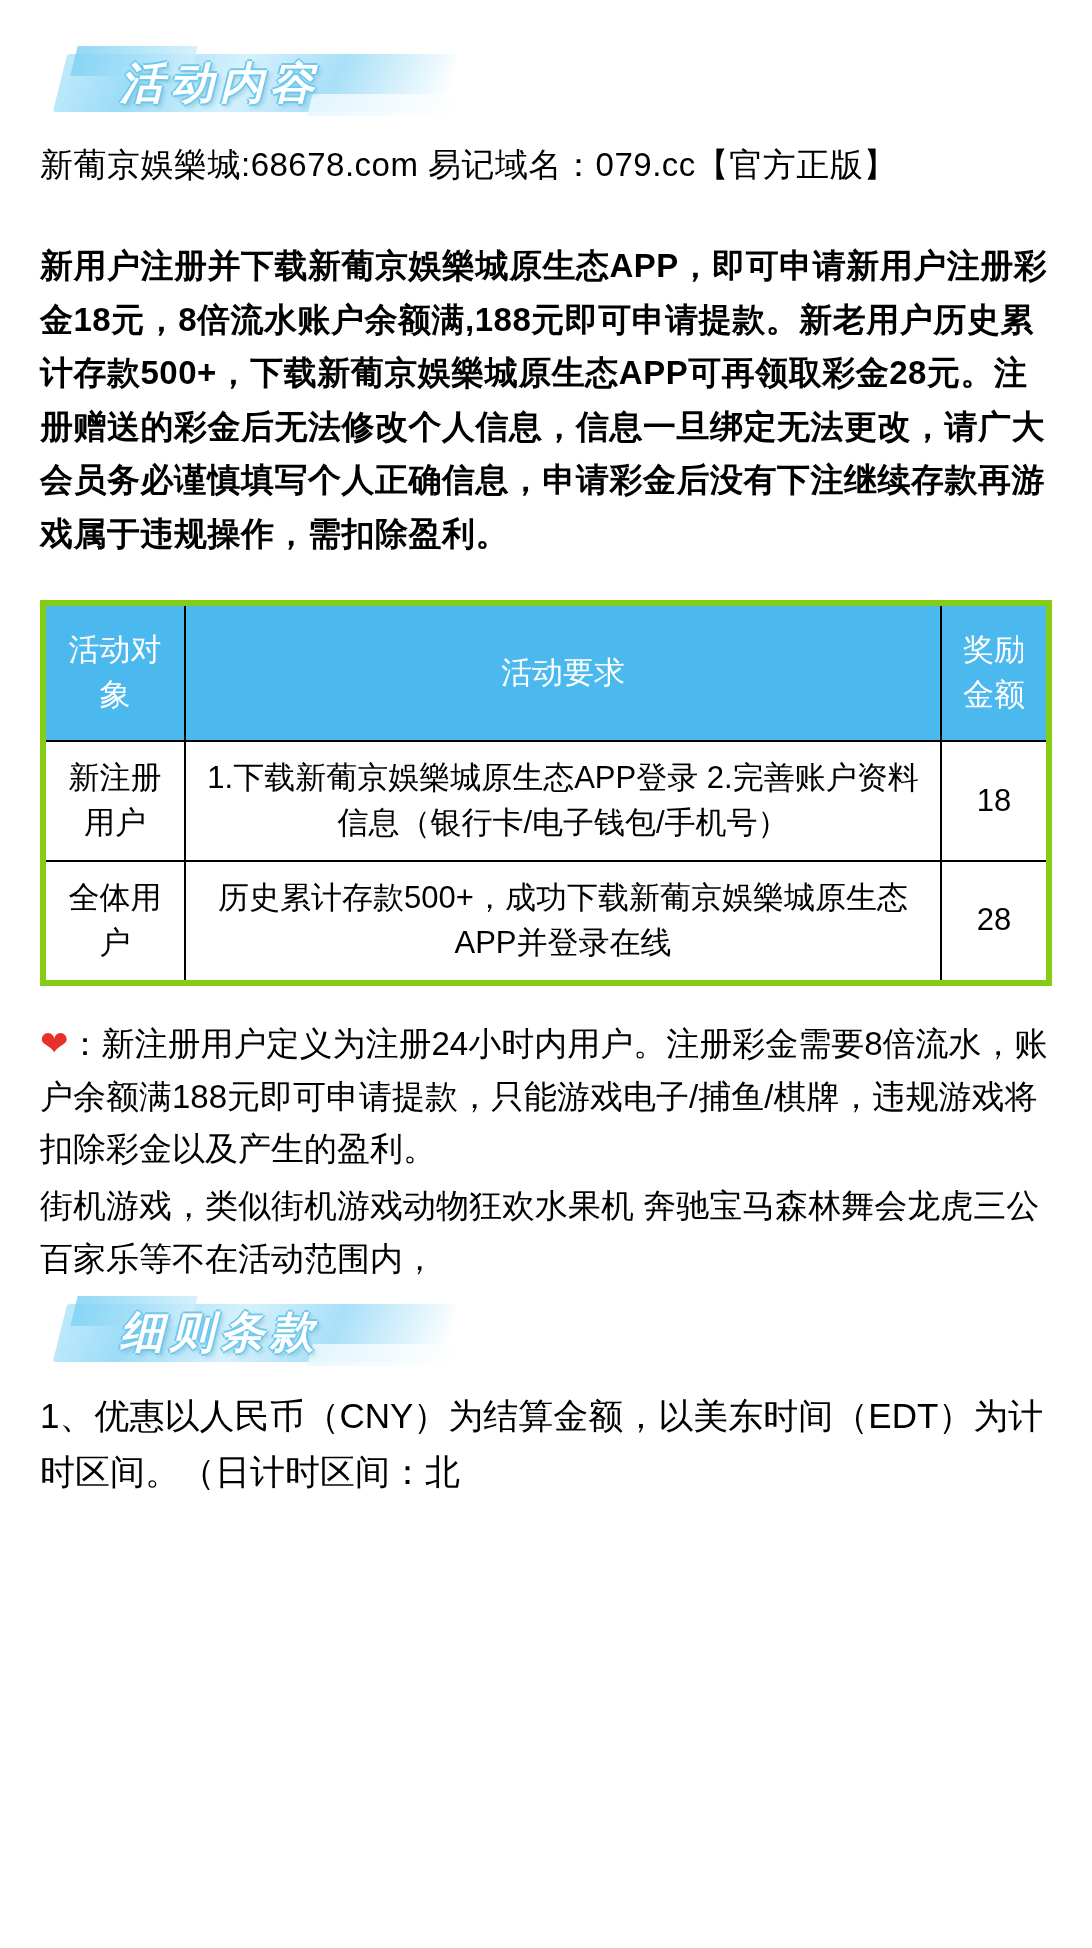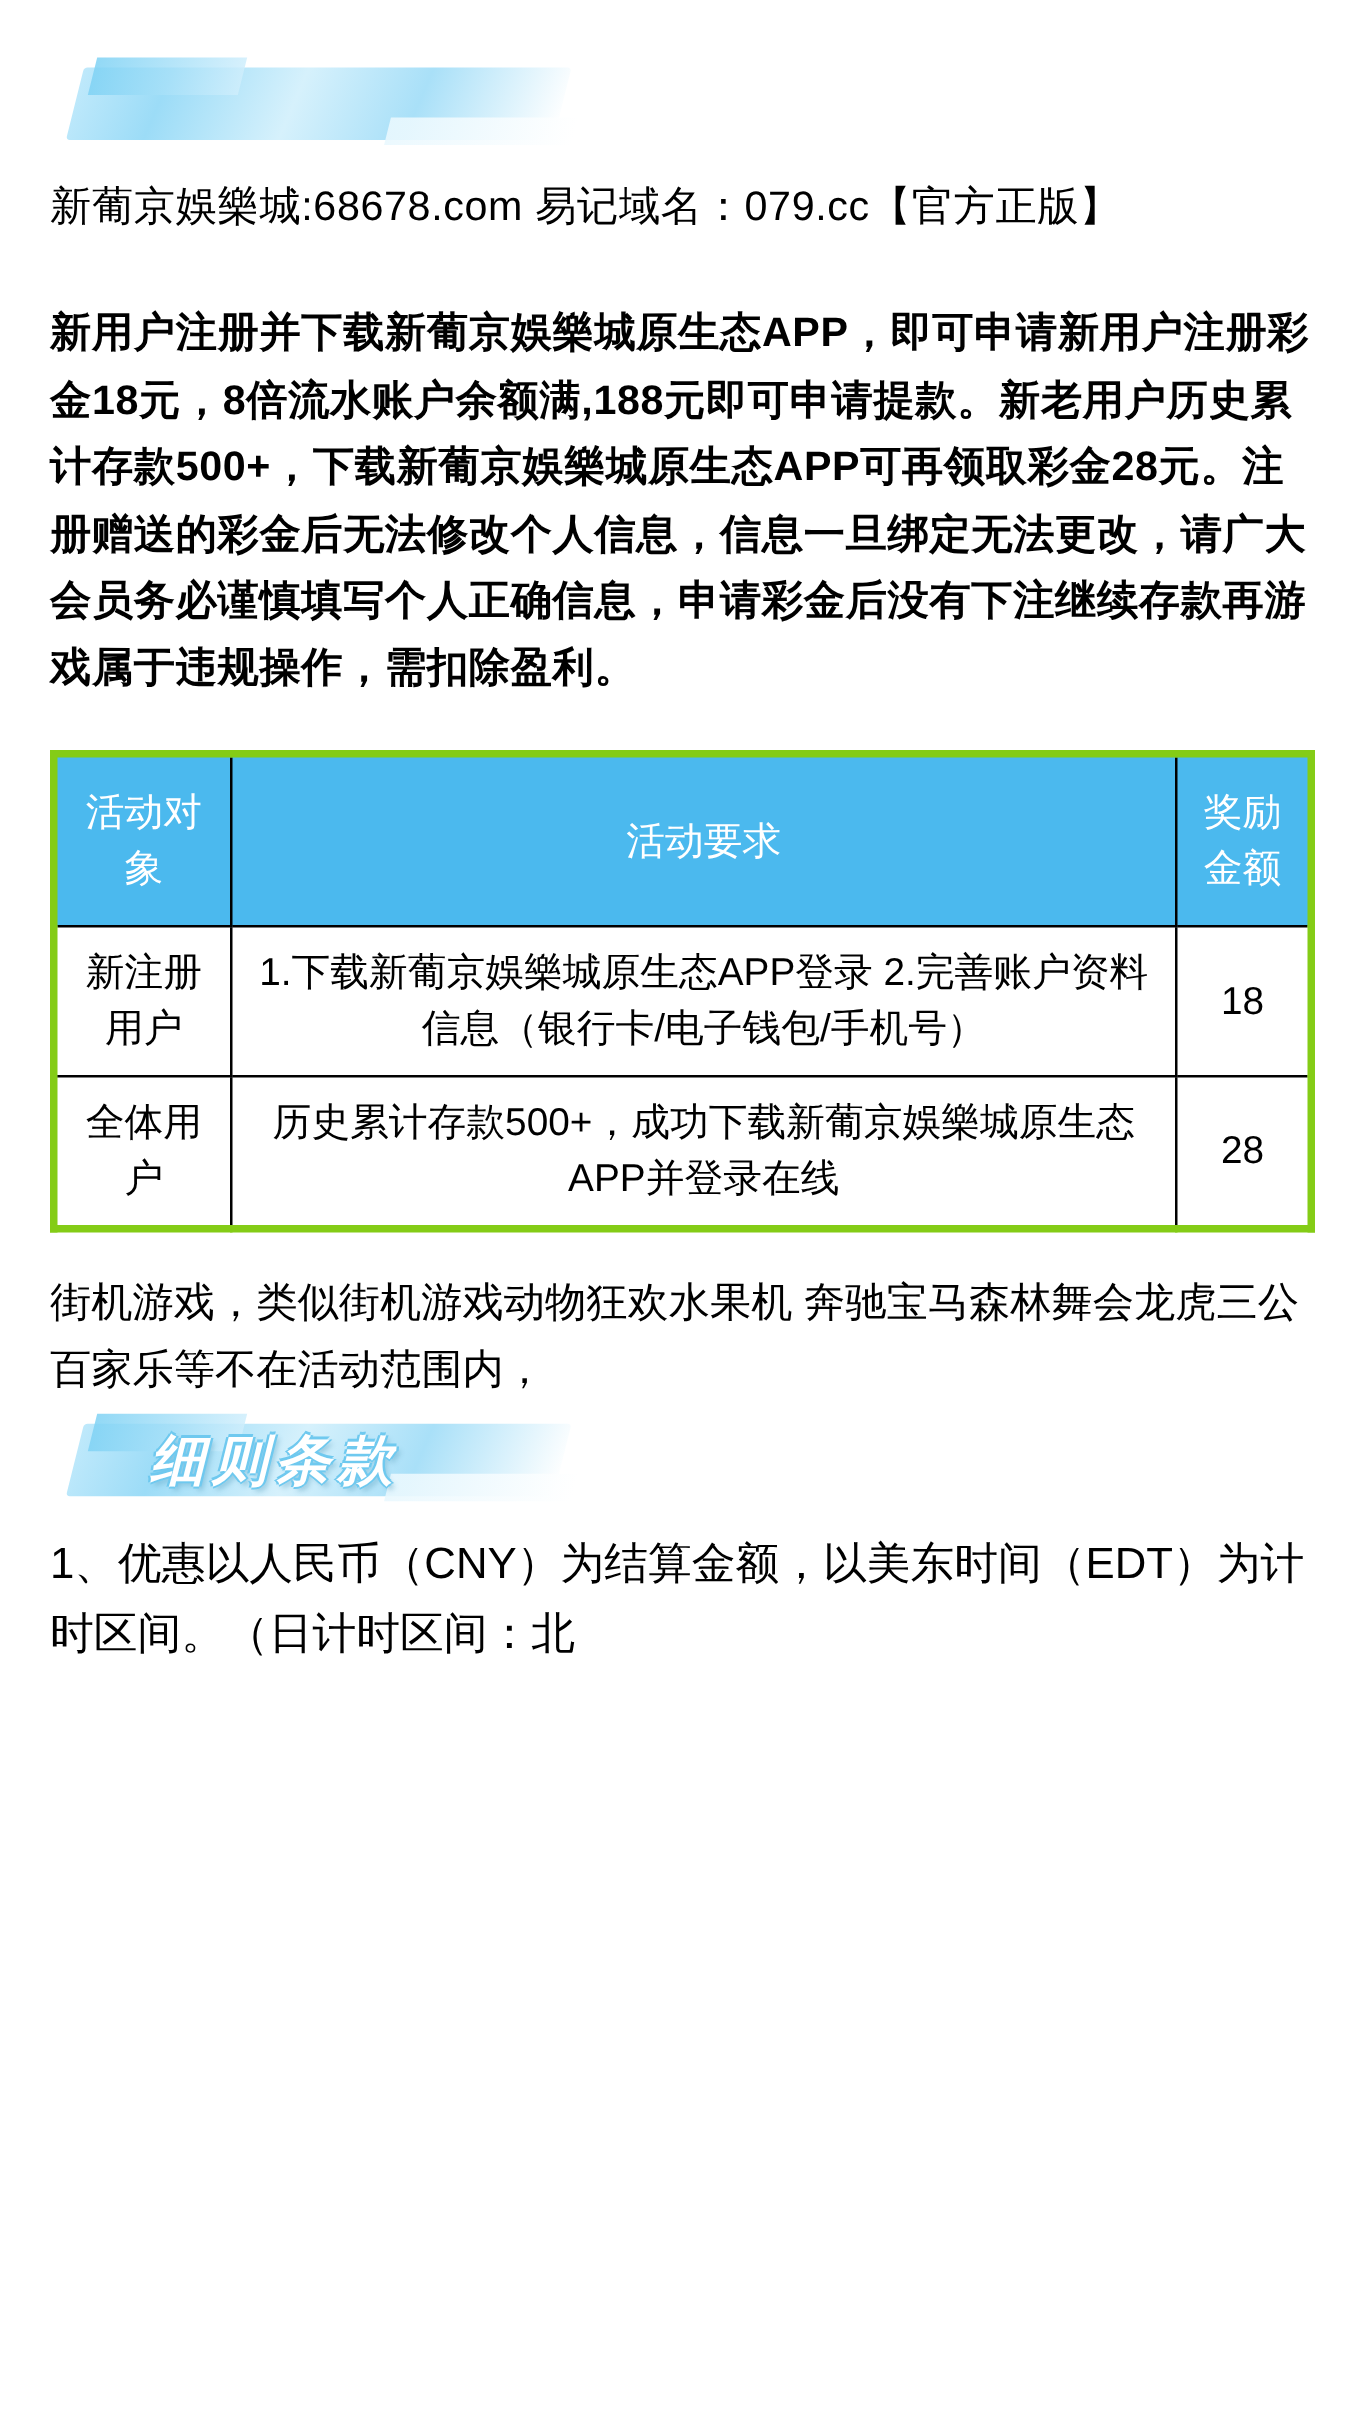"活动内容" div.banner-text { html: none -> <div>活动内容</div> }
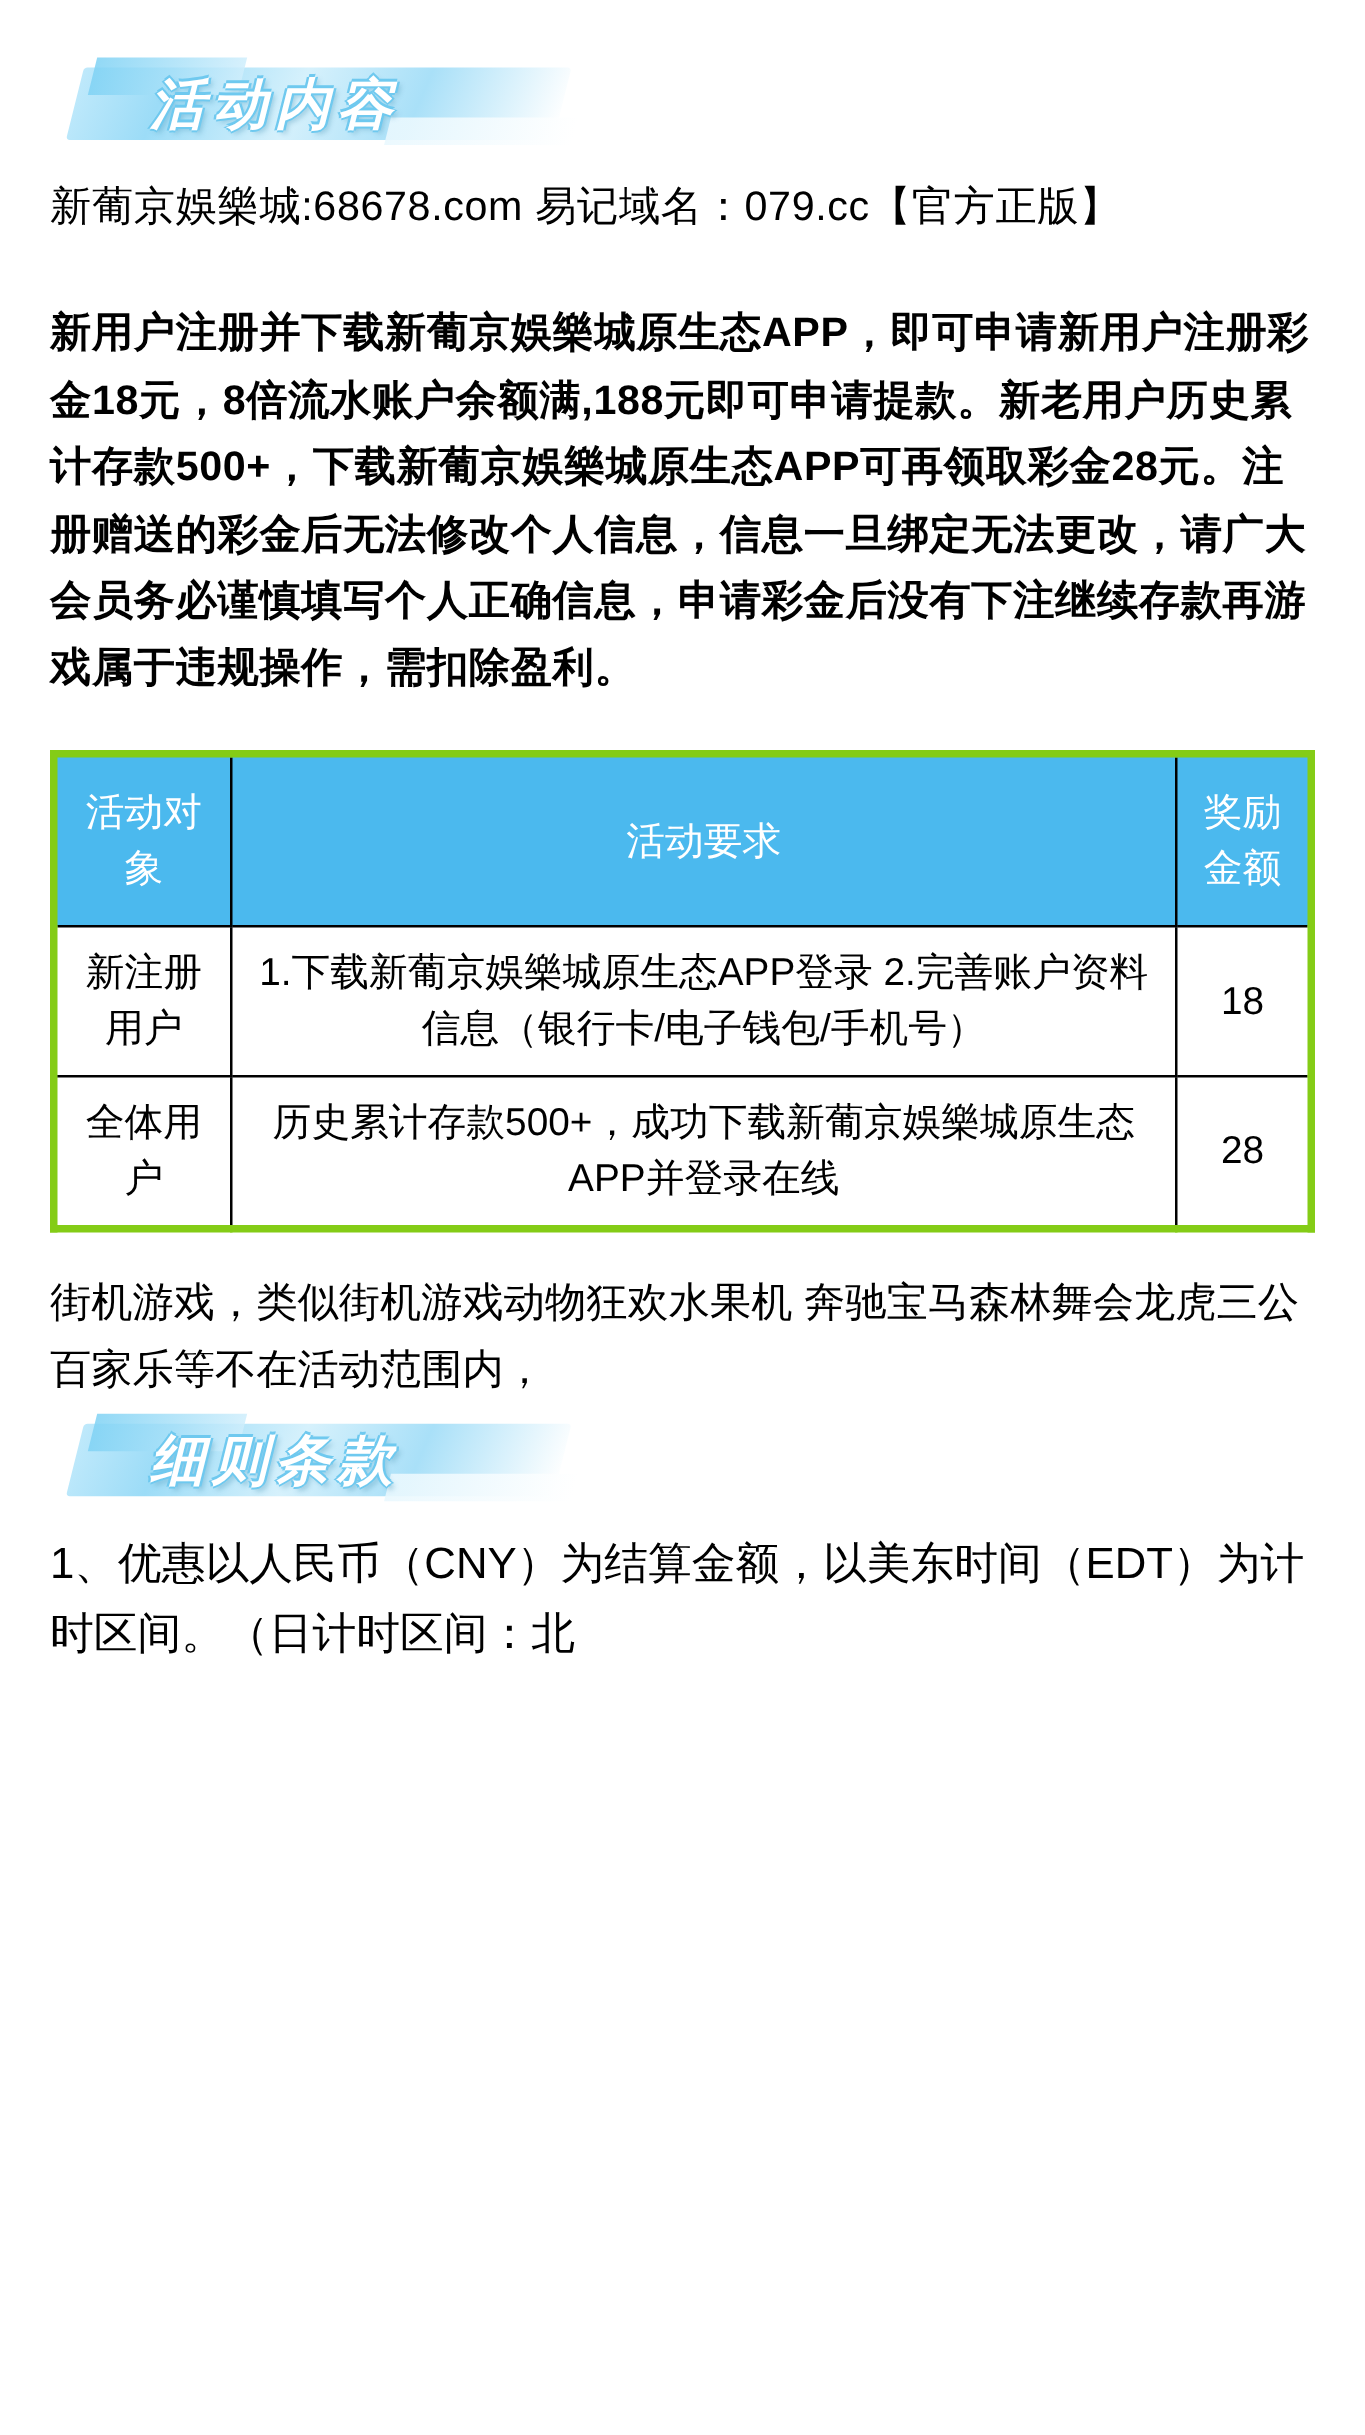"❤：新注册用户定义为注册24小时内用户。注册彩金需要8倍流水，账户余额满188元" p.note { html: none -> <p> <span>❤</span><span>：新注册用户定义为注册24小时内用户。注册彩金需要8倍流水，账户余额满188元即可申请提款，只能游戏电子/捕鱼/棋牌，违规游戏将扣除彩金以及产生的盈利。</span> </p> }
